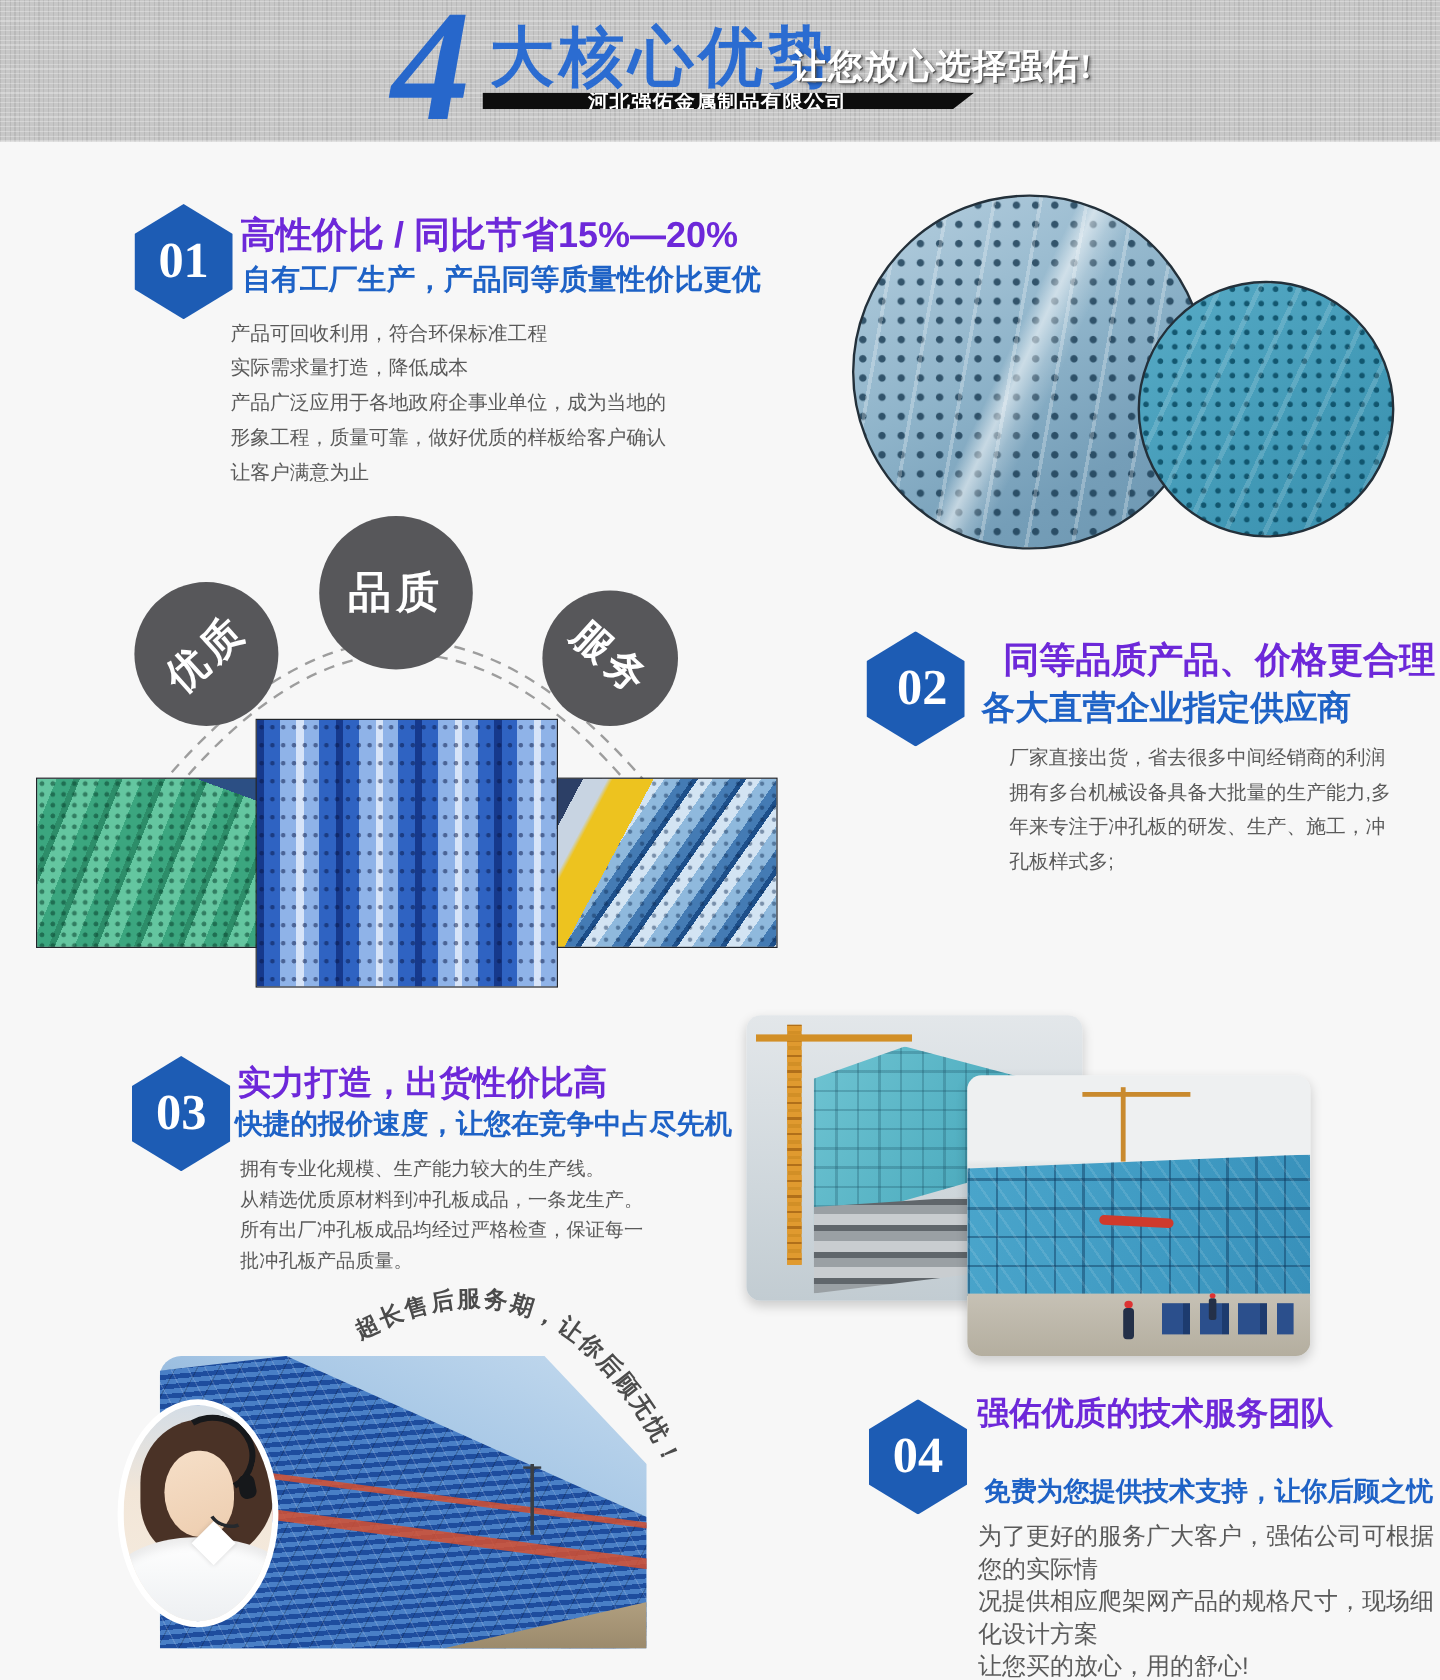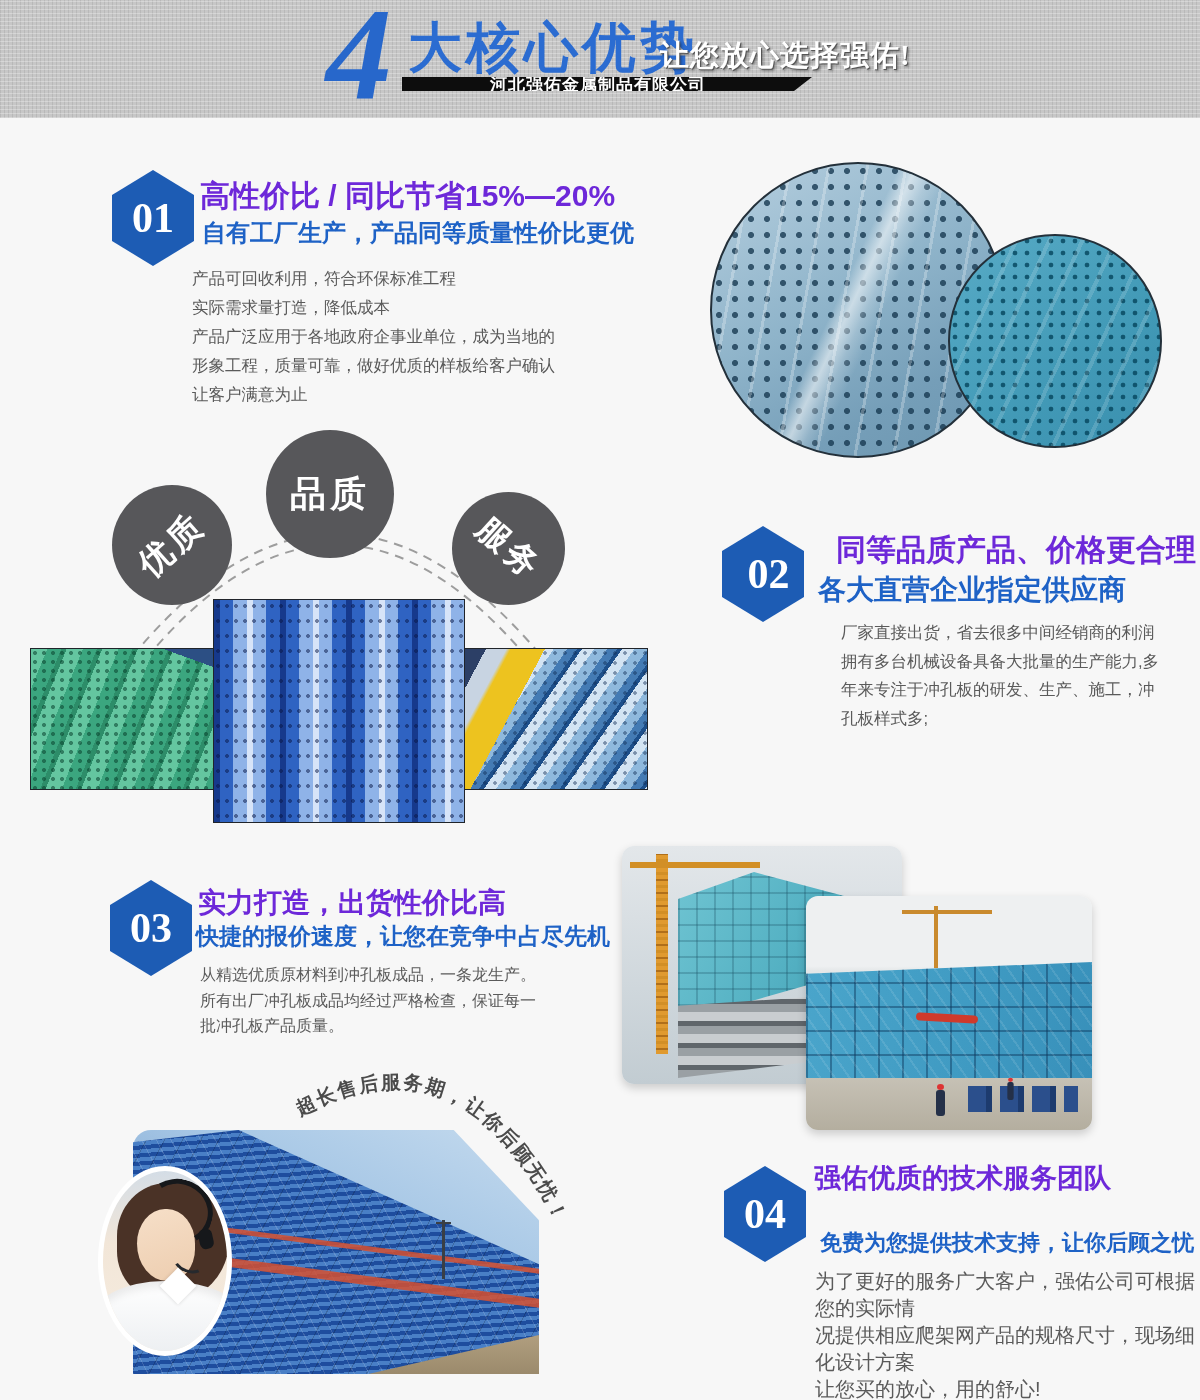"拥有专业化规模、生产能力较大的生产线。" div { html: none -> <div>拥有专业化规模、生产能力较大的生产线。</div> }
